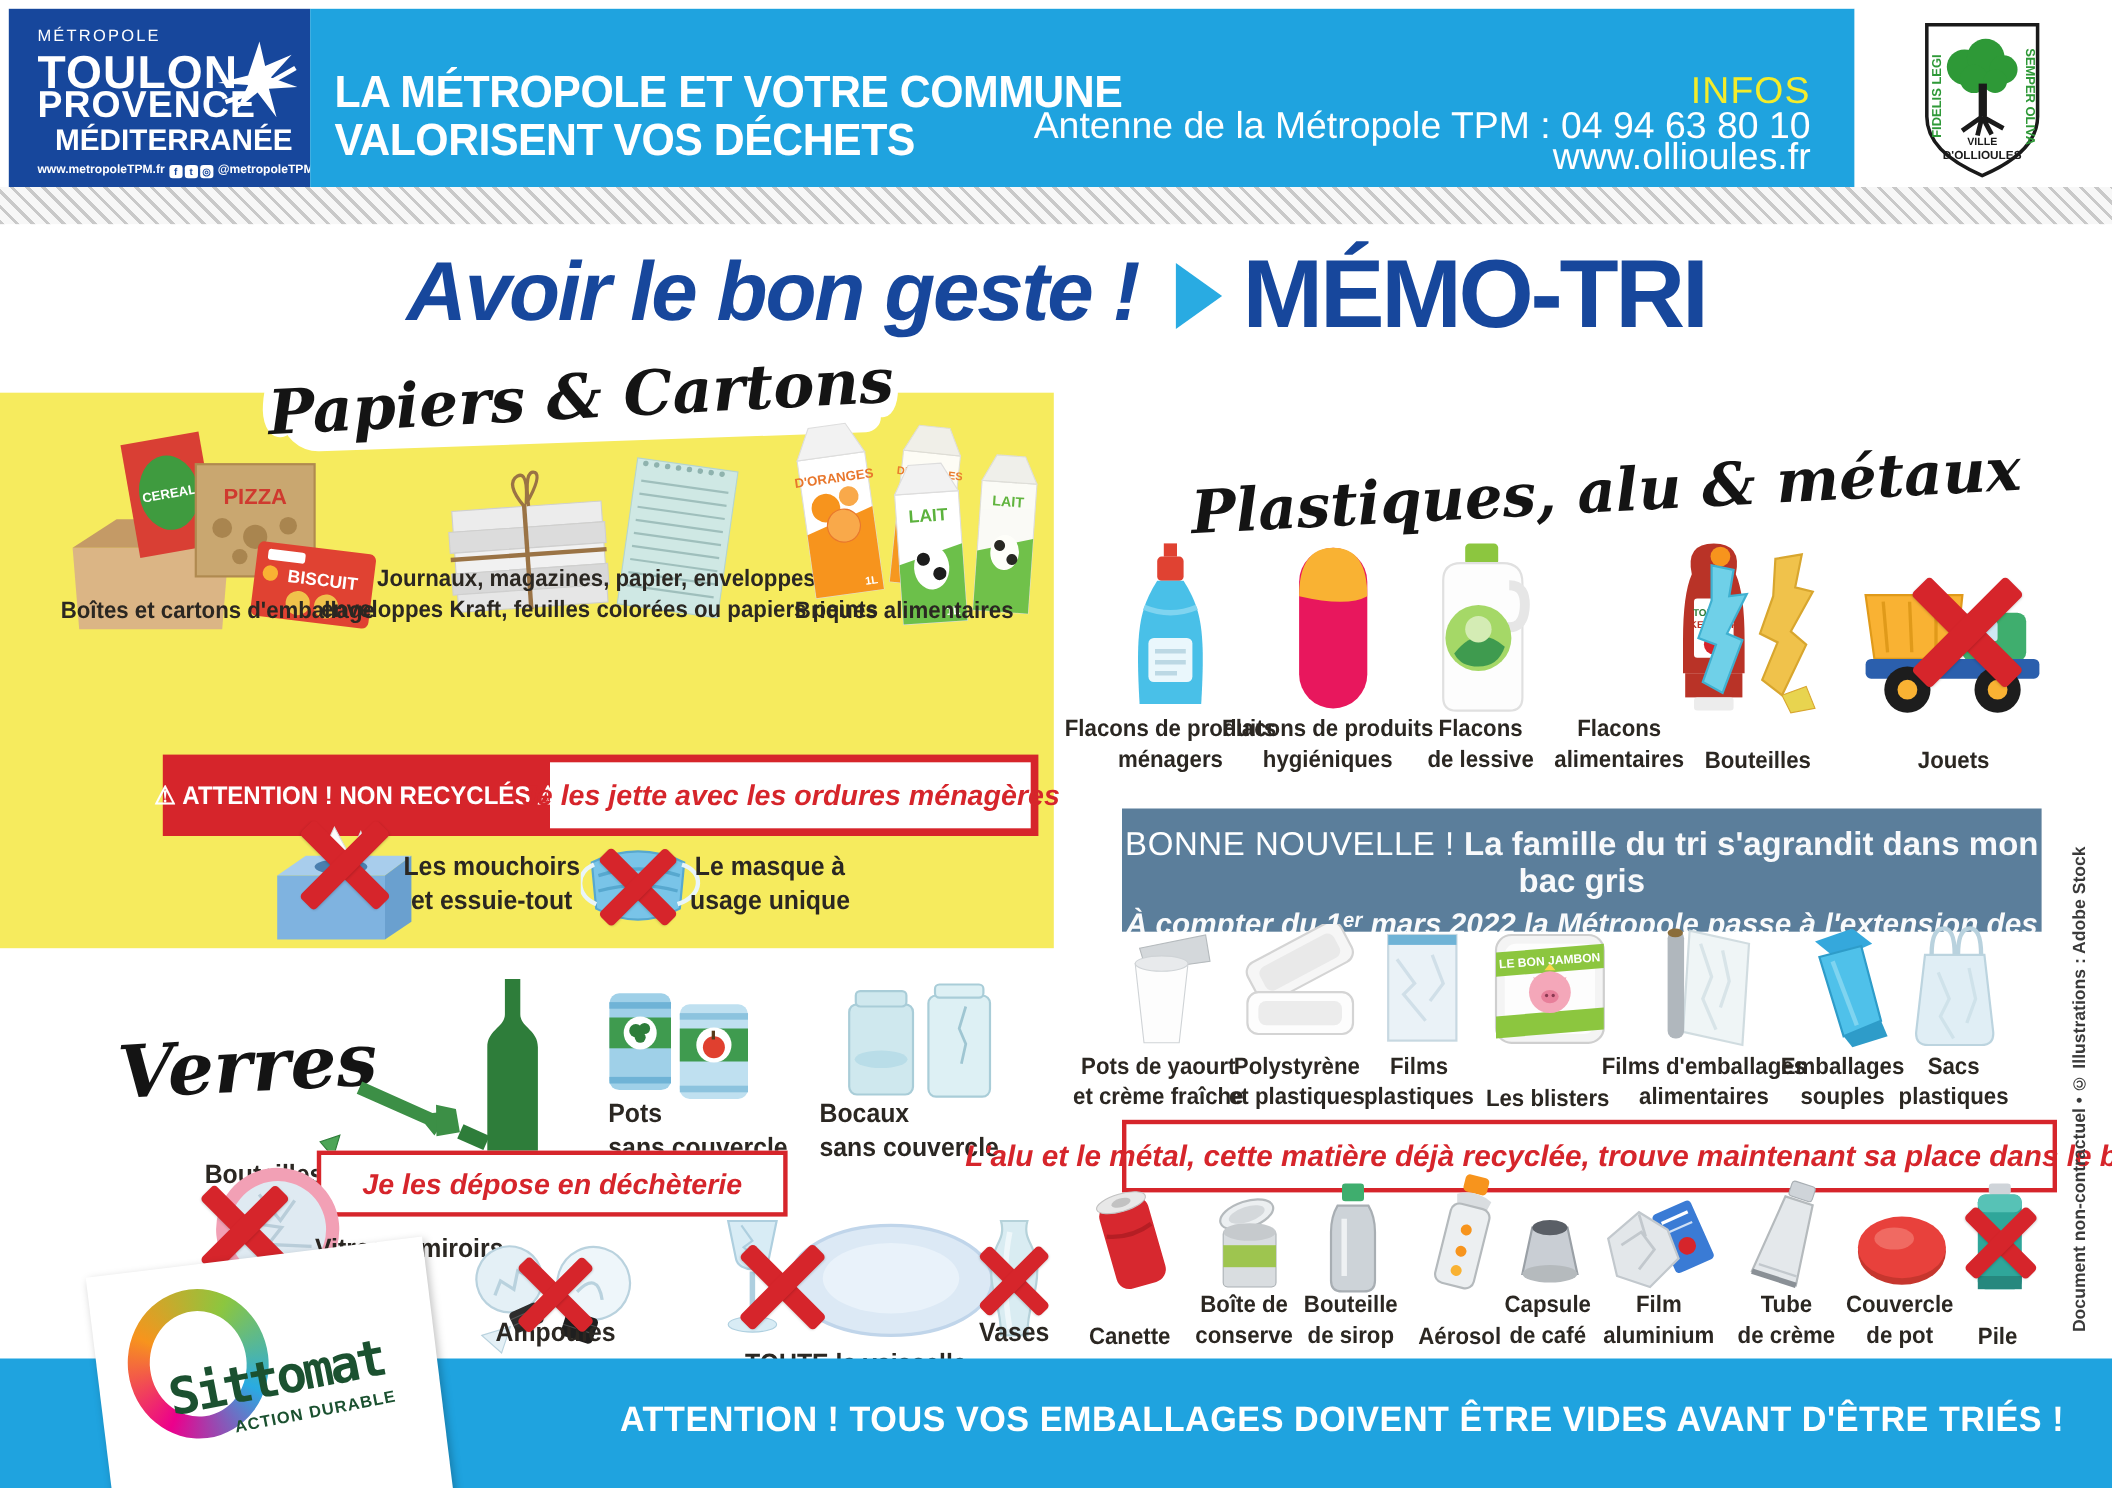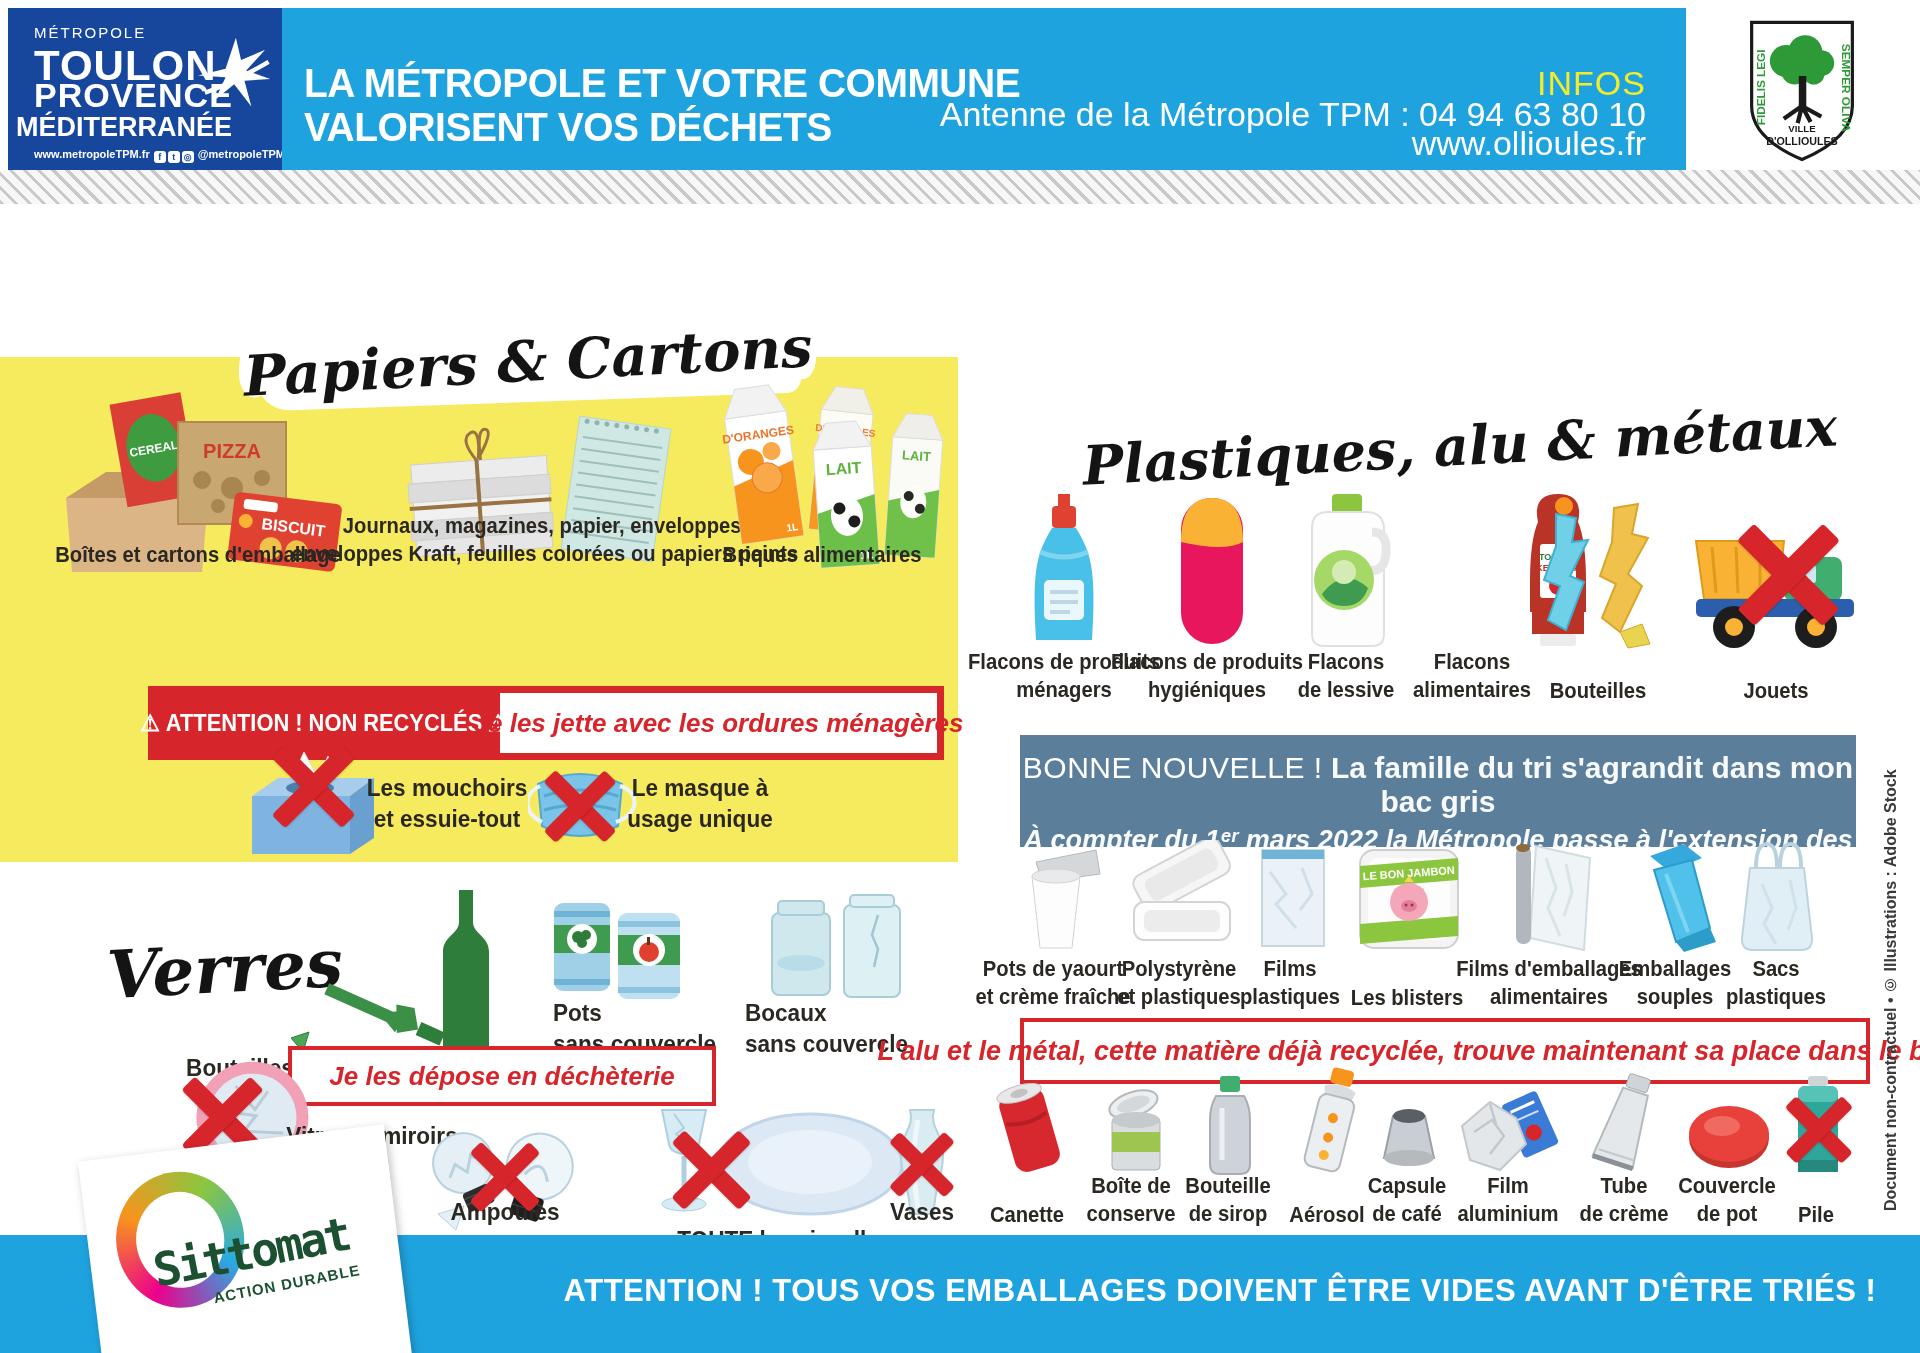"MÉDITERRANÉE" .tpm .t4 { left: 8px -> 42px }
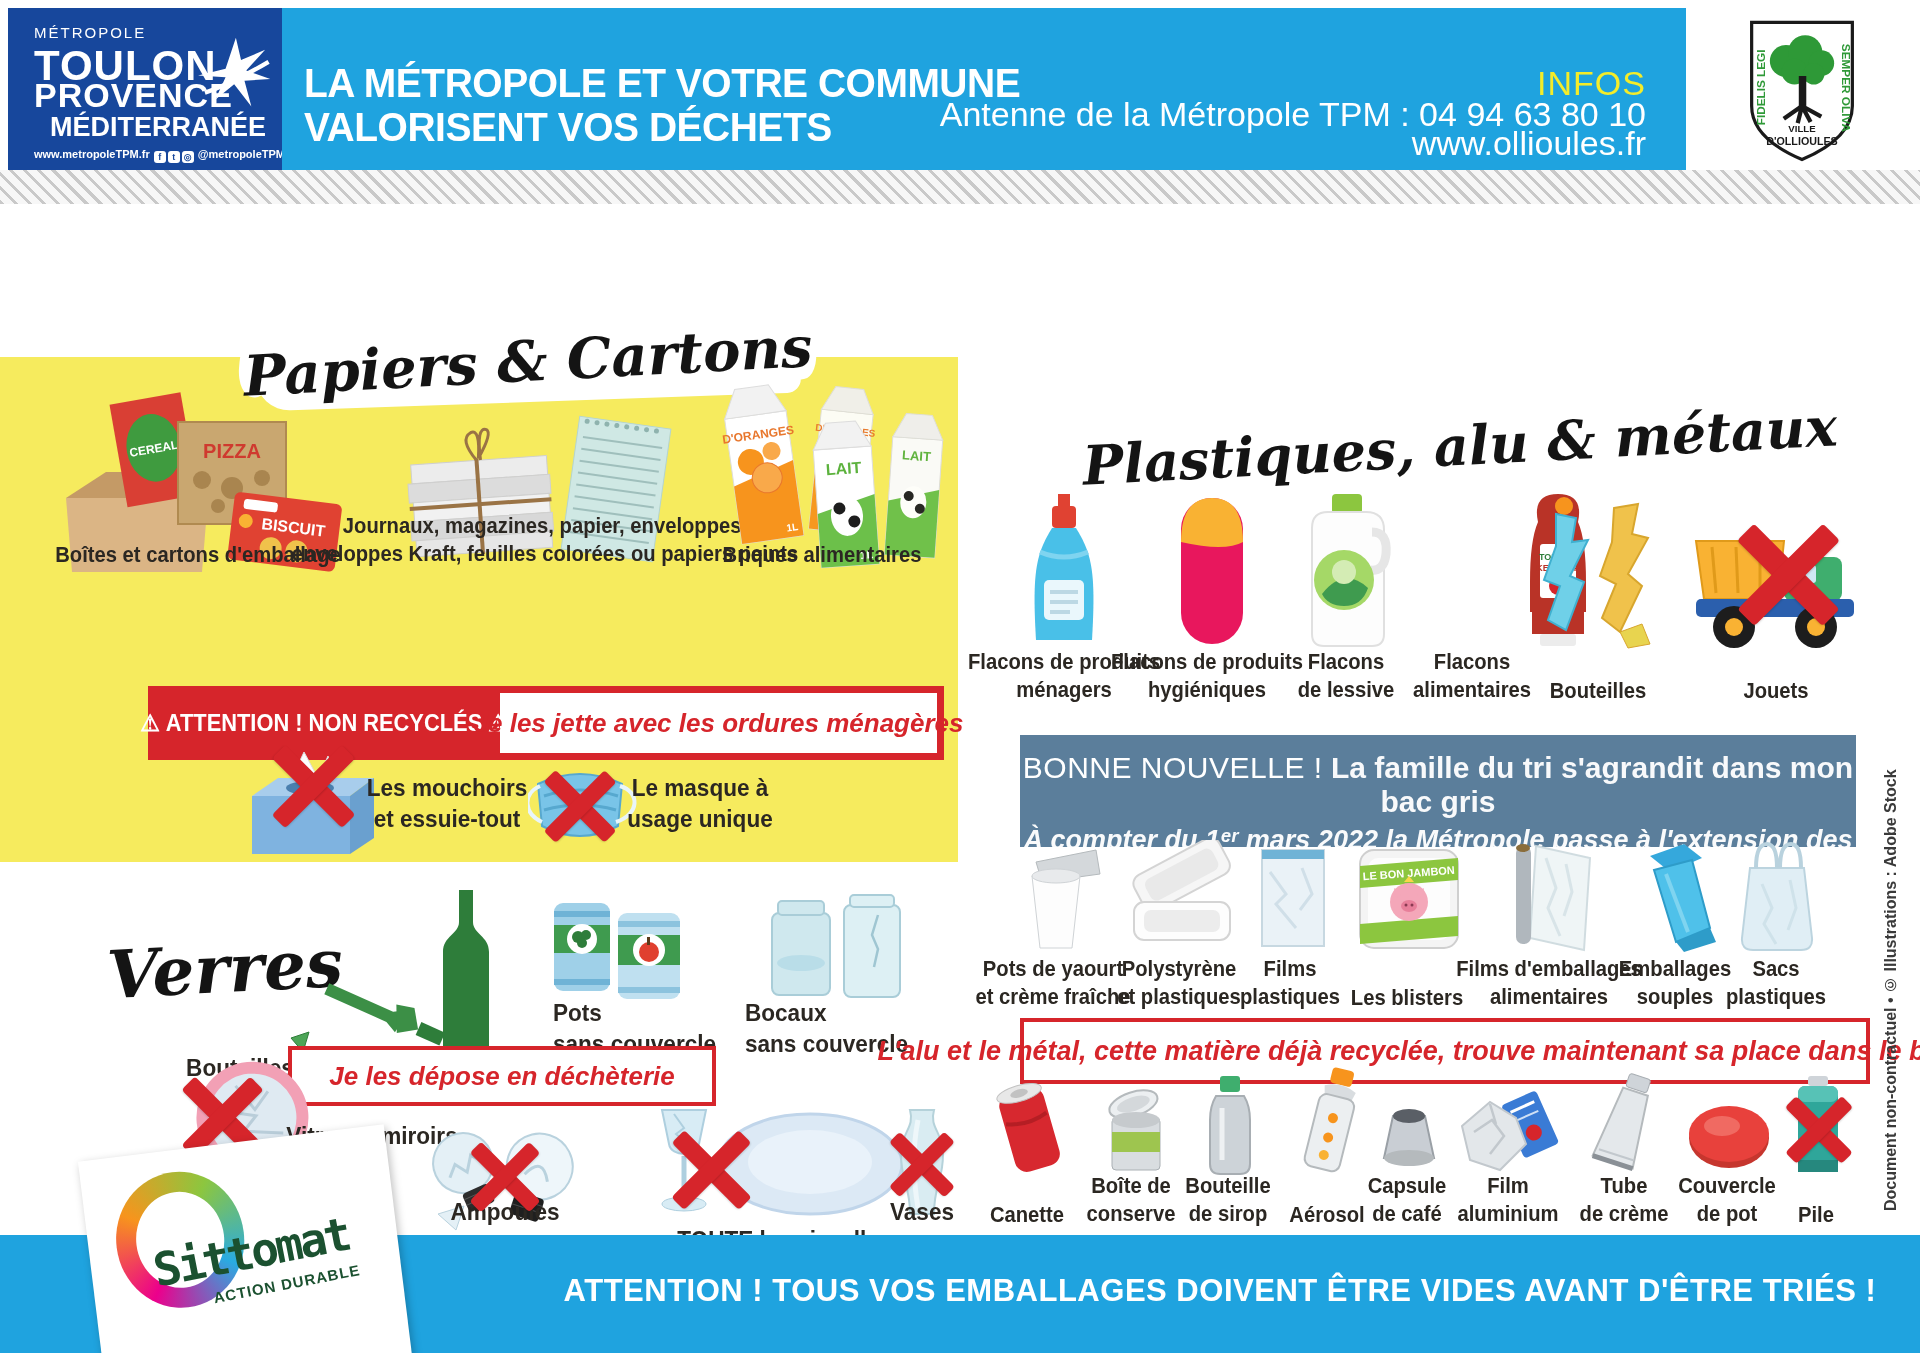"Avoir le bon geste !" div.titleband { html: none -> <div> <span>Avoir le bon geste !</span> <span></span> <span>MÉMO-TRI</span> </div> }
